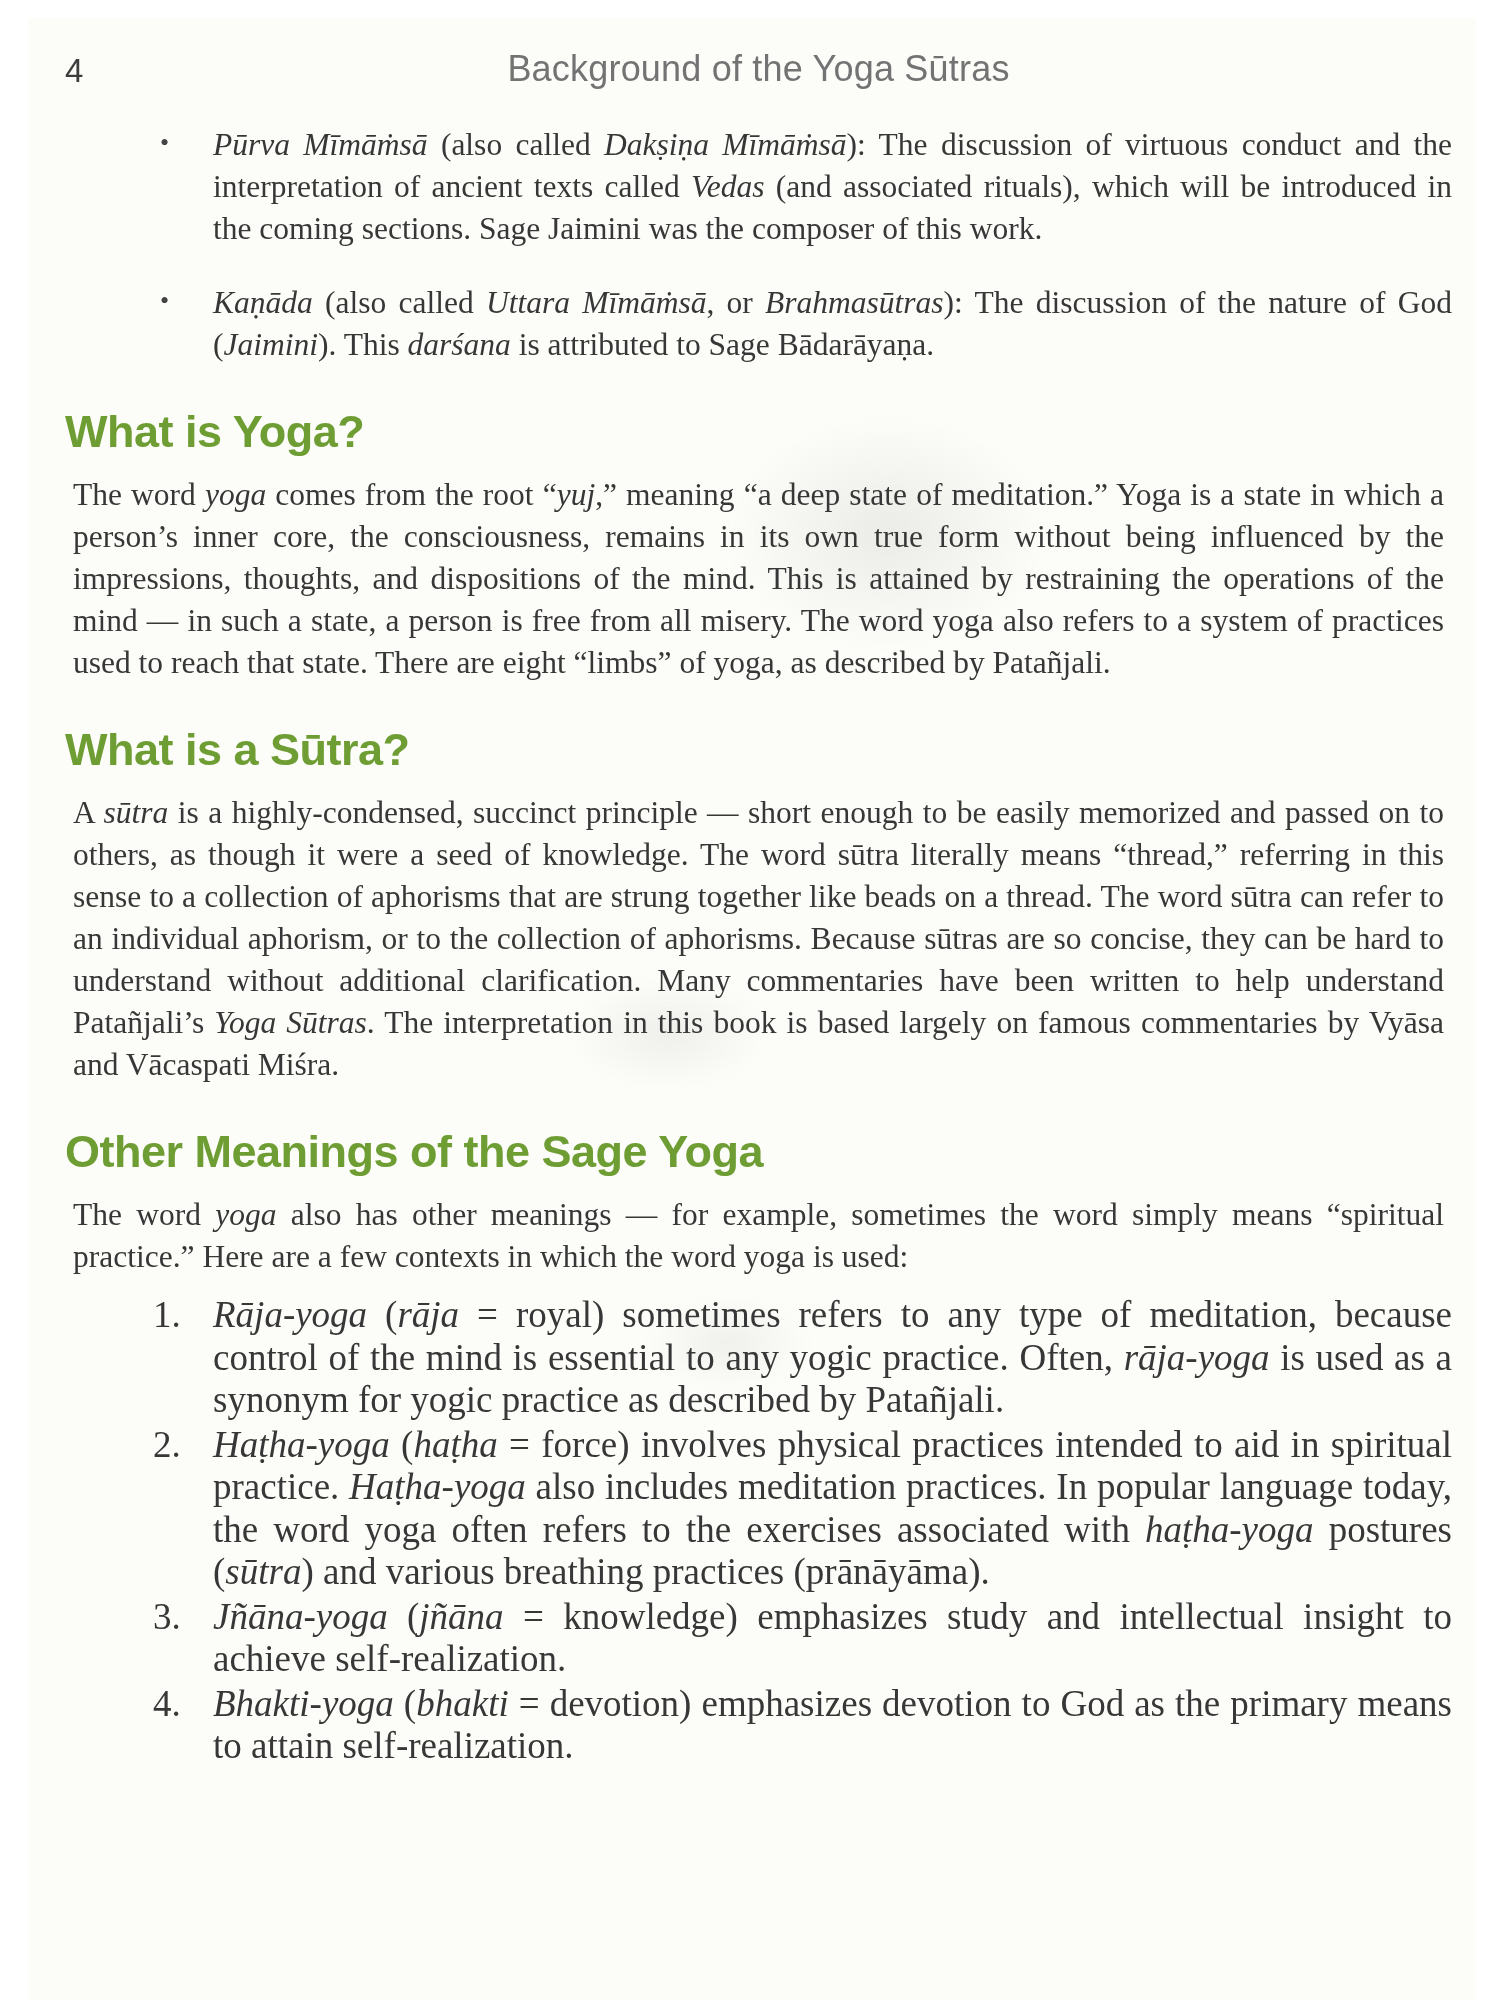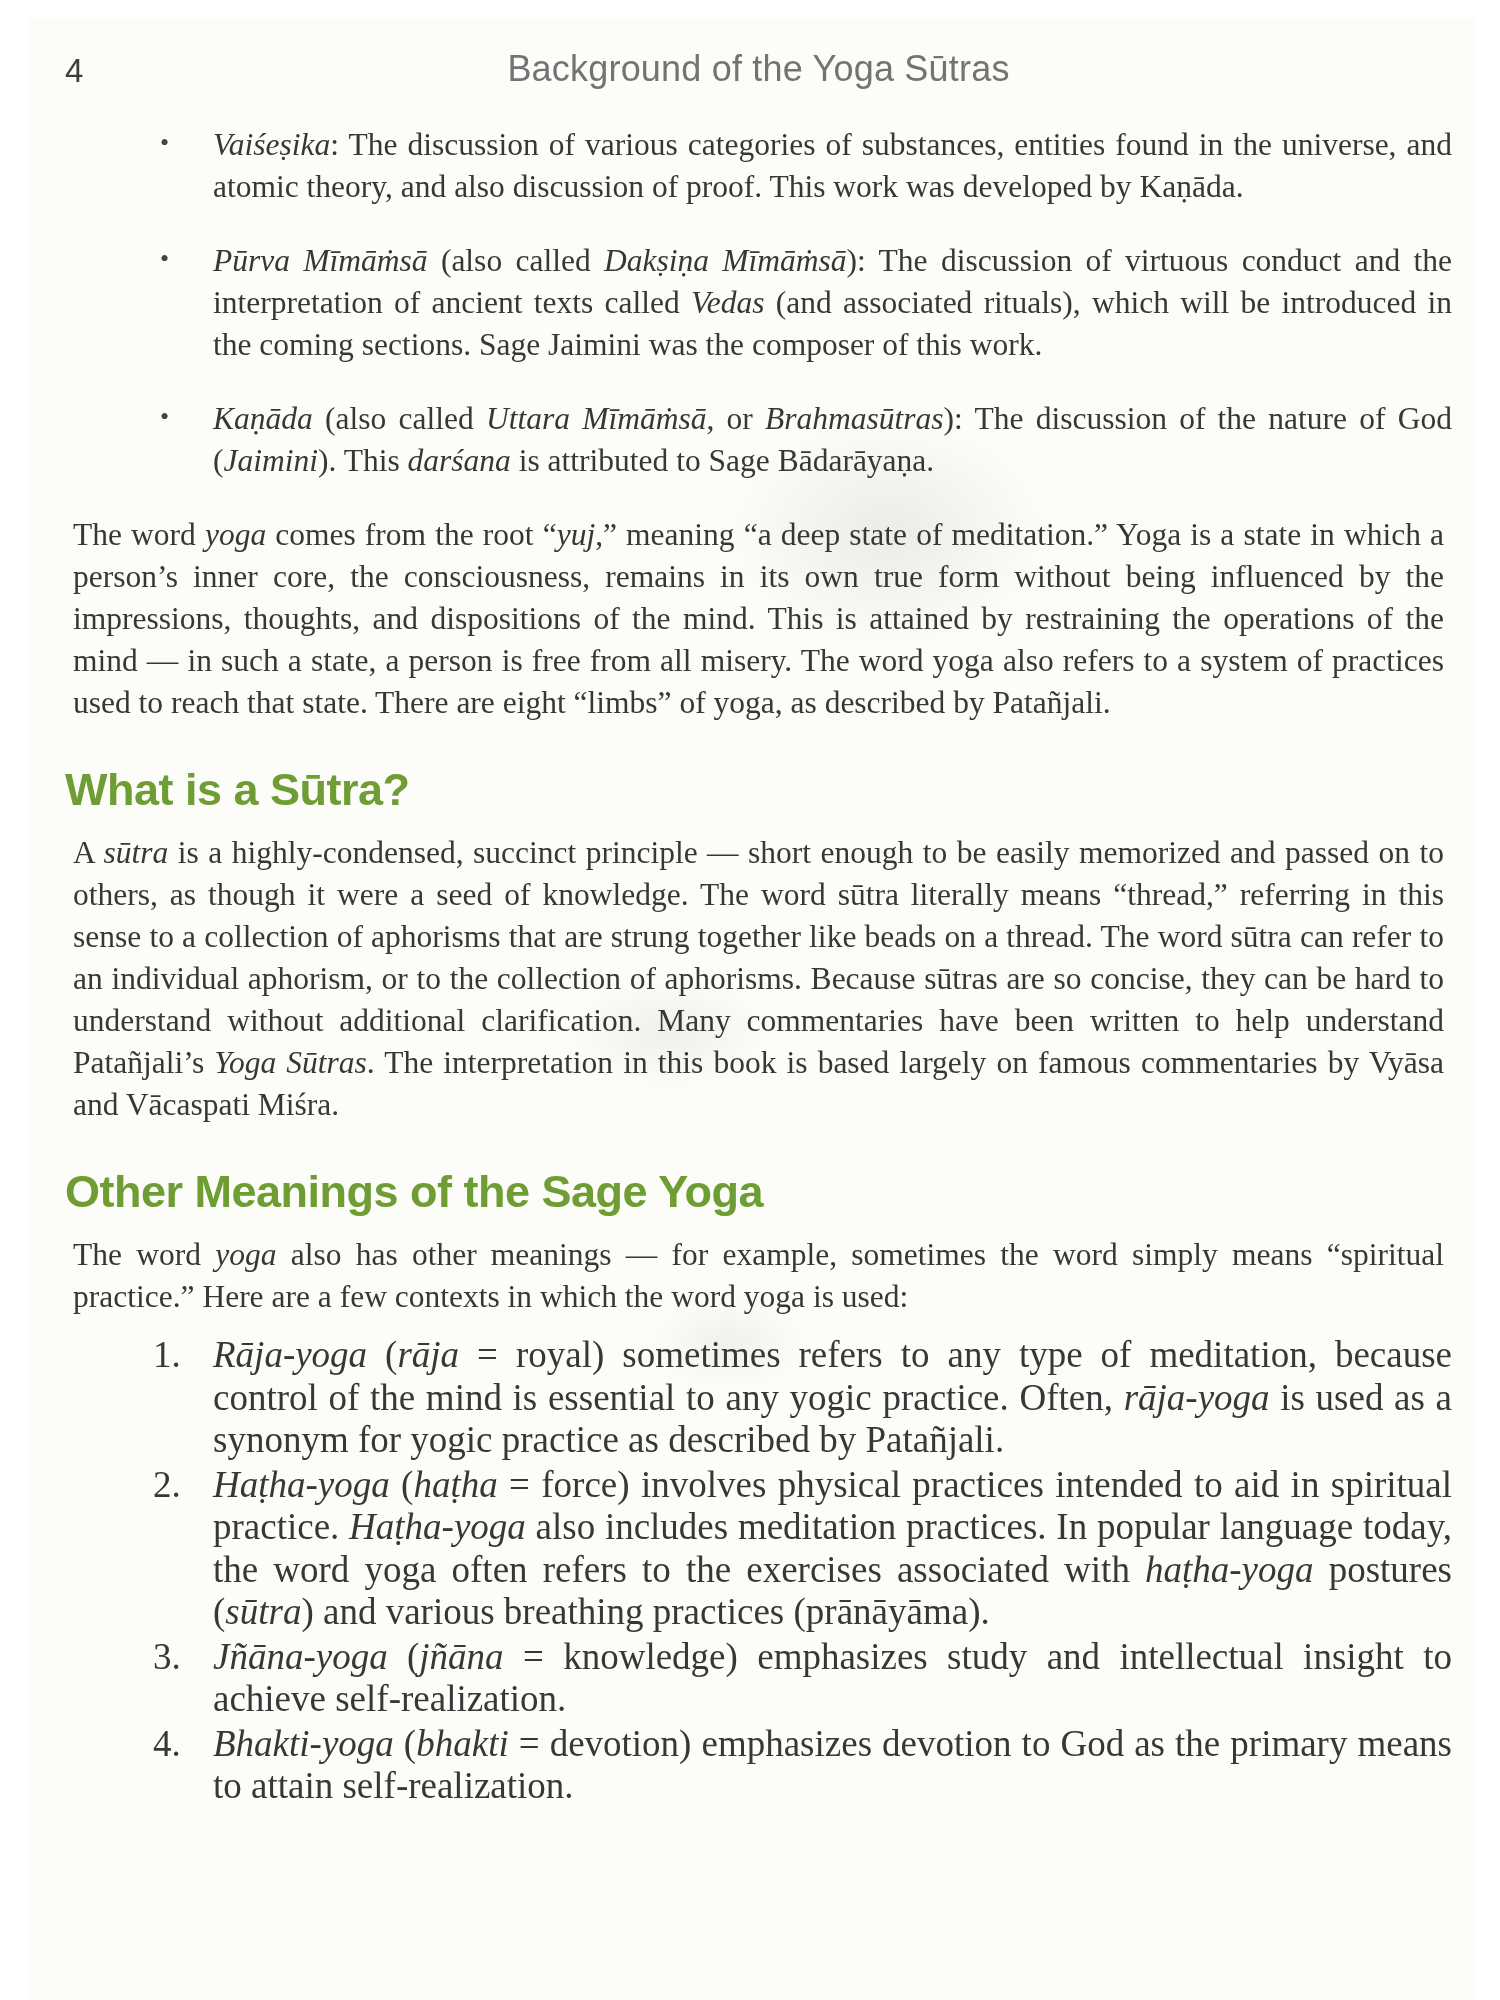"Vaiśeṣika: The discussion of various" li { html: <li><span><i>Vaiśeṣika</i>: The discussion of various categories of substances, entities found in the universe, and atomic theory, and also discussion of proof. This work was developed by Kaṇāda.</span></li> -> none }
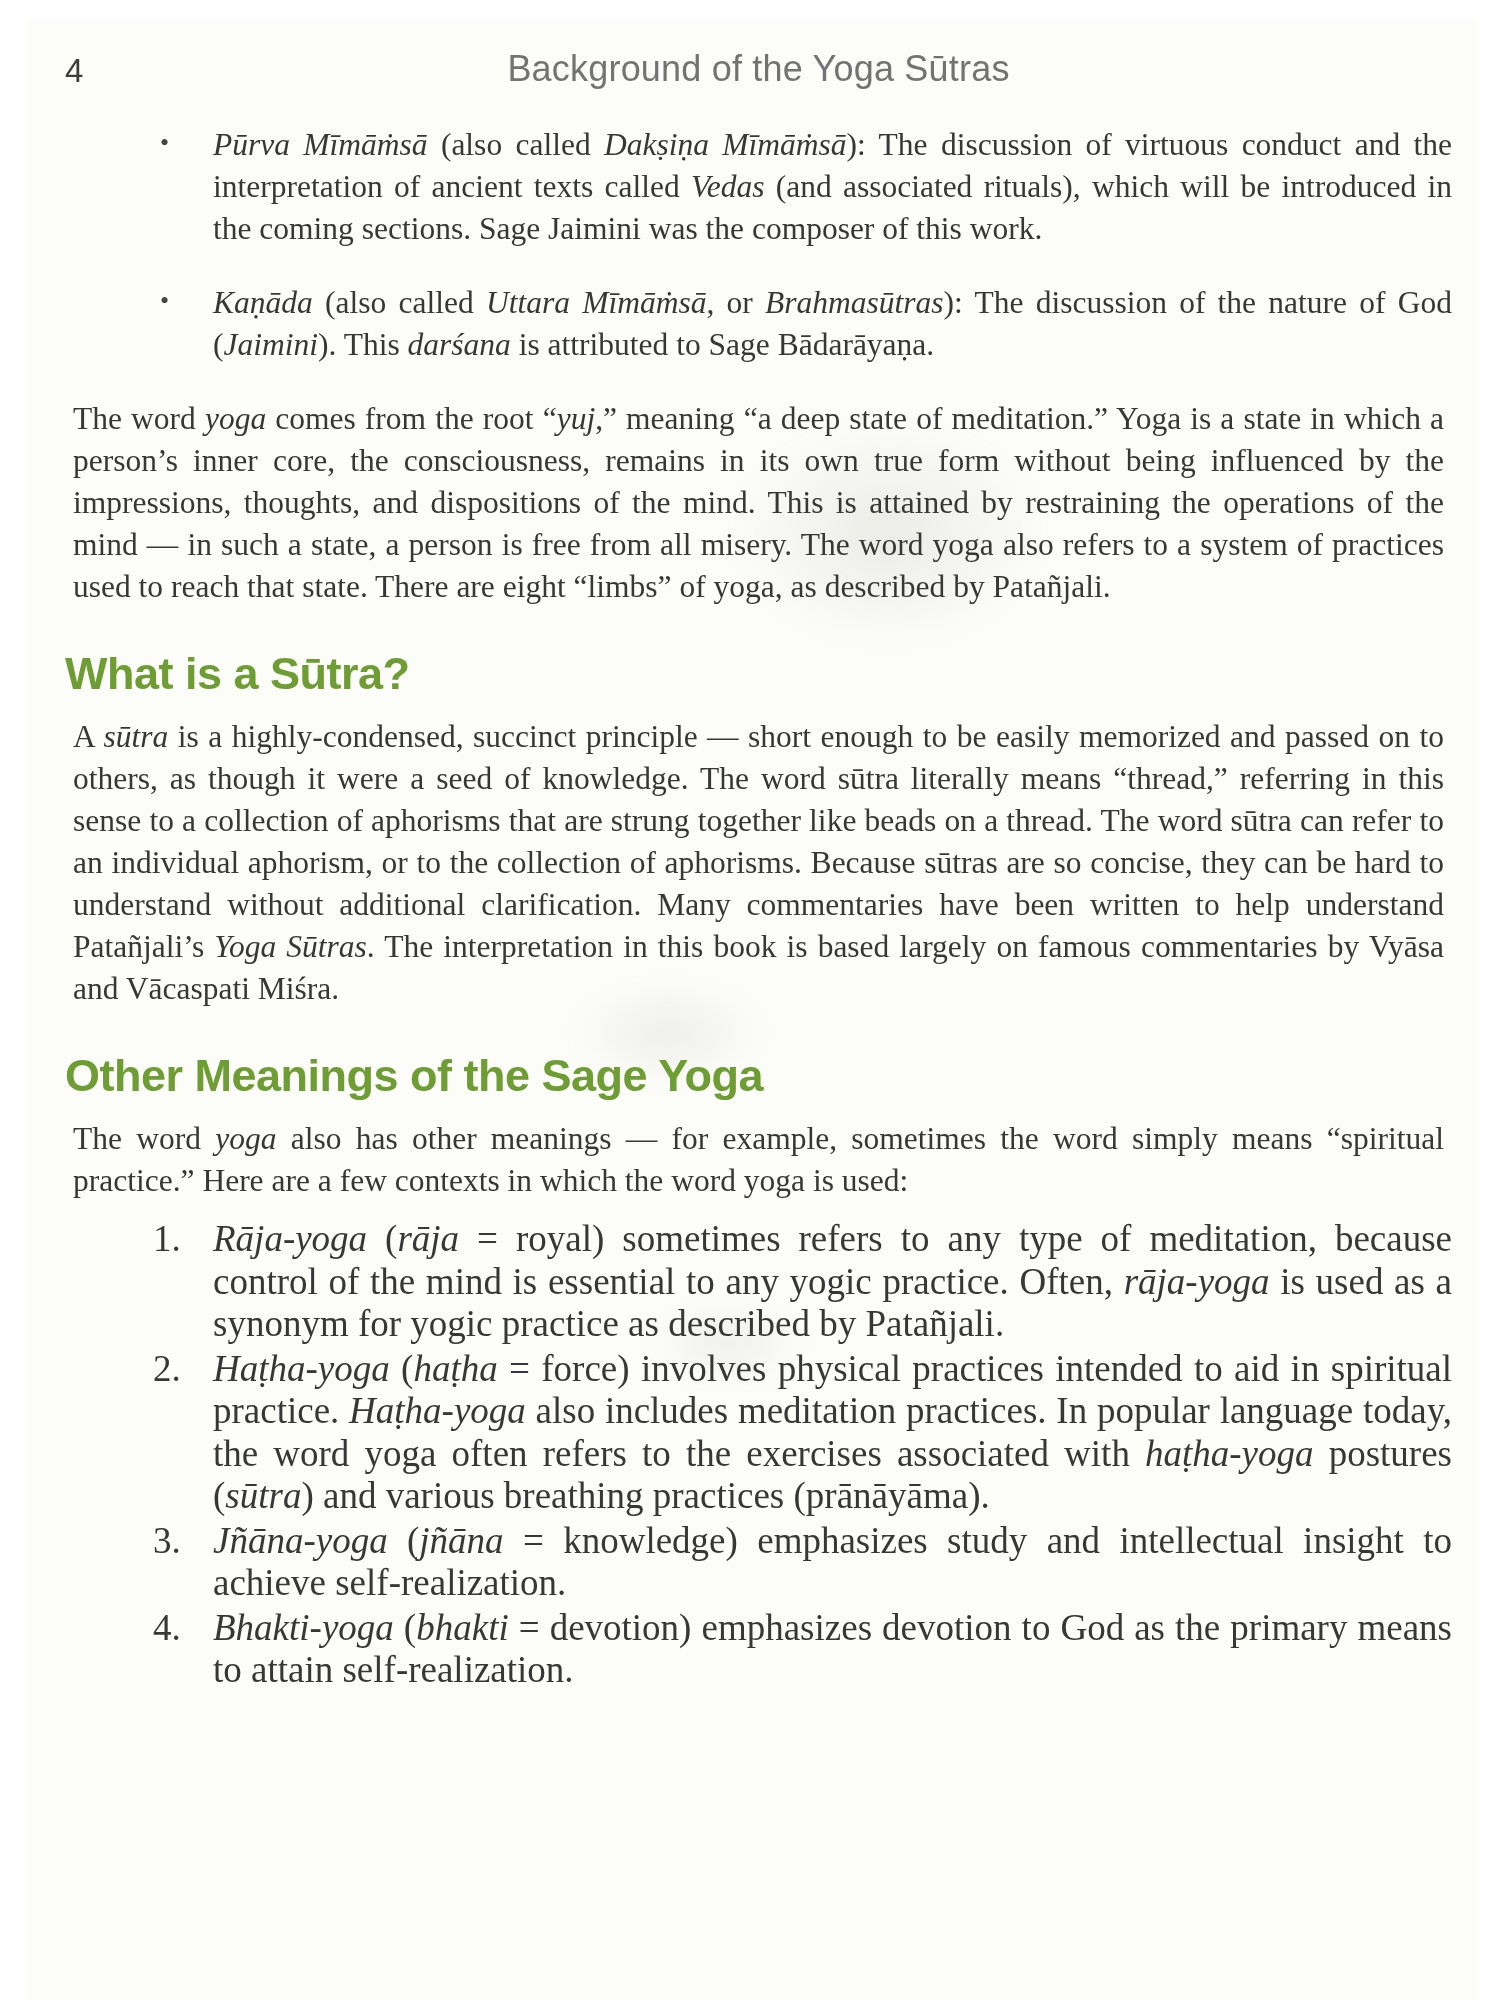"What is Yoga?" h2 { html: none -> <h2>What is Yoga?</h2> }
